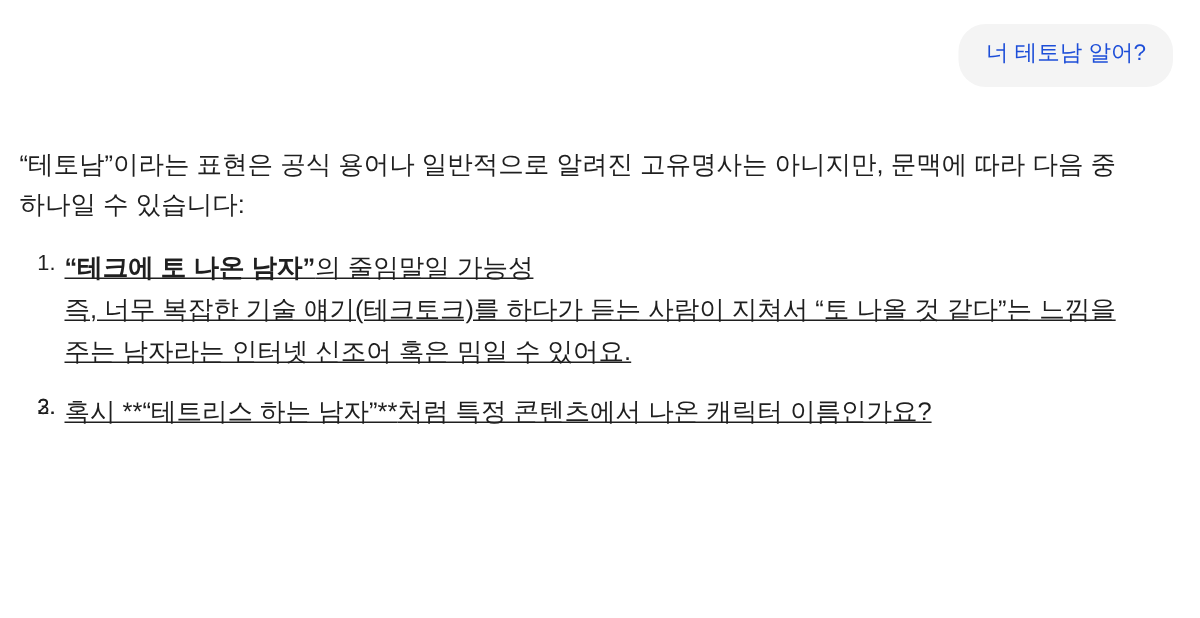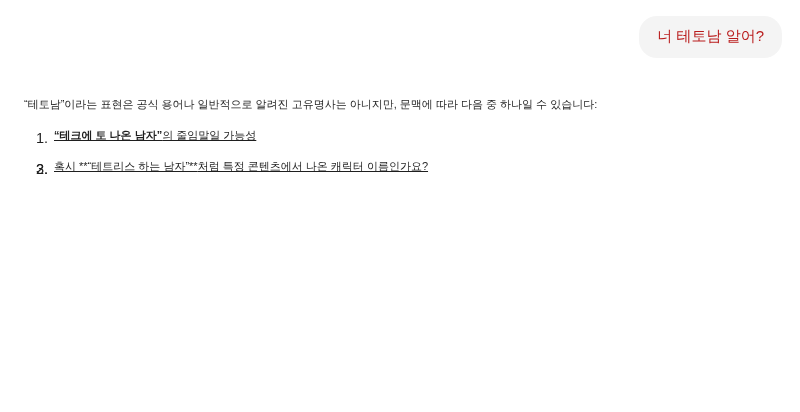"너 테토남 알어?" .user-bubble { color: #b91c1c -> #1d4ed8 }
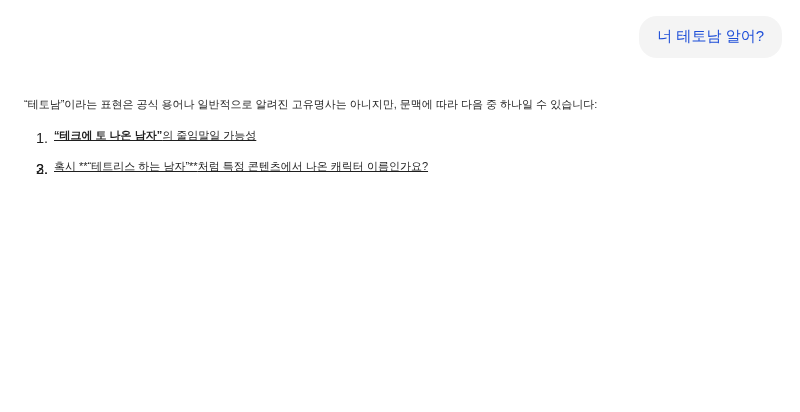"“테토남”이라는 표현은 공식 용어나 일반적으로" .assistant { font-size: 11px -> 17px; padding: 38px 28px 0 24px -> 38px 28px 0 13px }
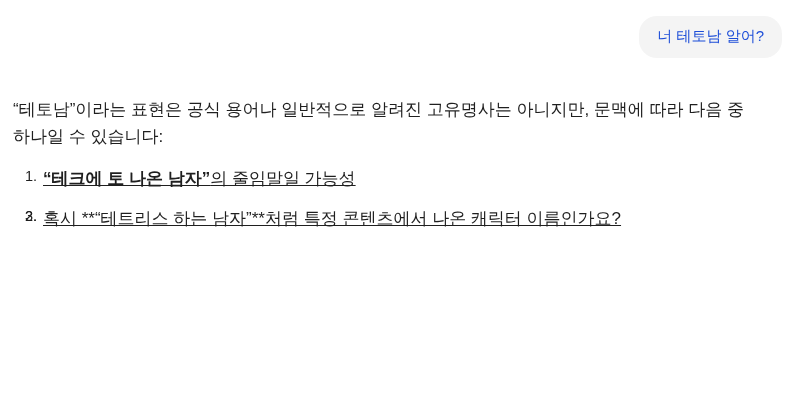"즉, 너무 복잡한 기술 얘기(테크토크)를" span.li-body { html: none -> <span>즉, 너무 복잡한 기술 얘기(테크토크)를 하다가 듣는 사람이 지쳐서 “토 나올 것 같다”는 느낌을 주는 남자라는 인터넷 신조어 혹은 밈일 수 있어요.</span> }
